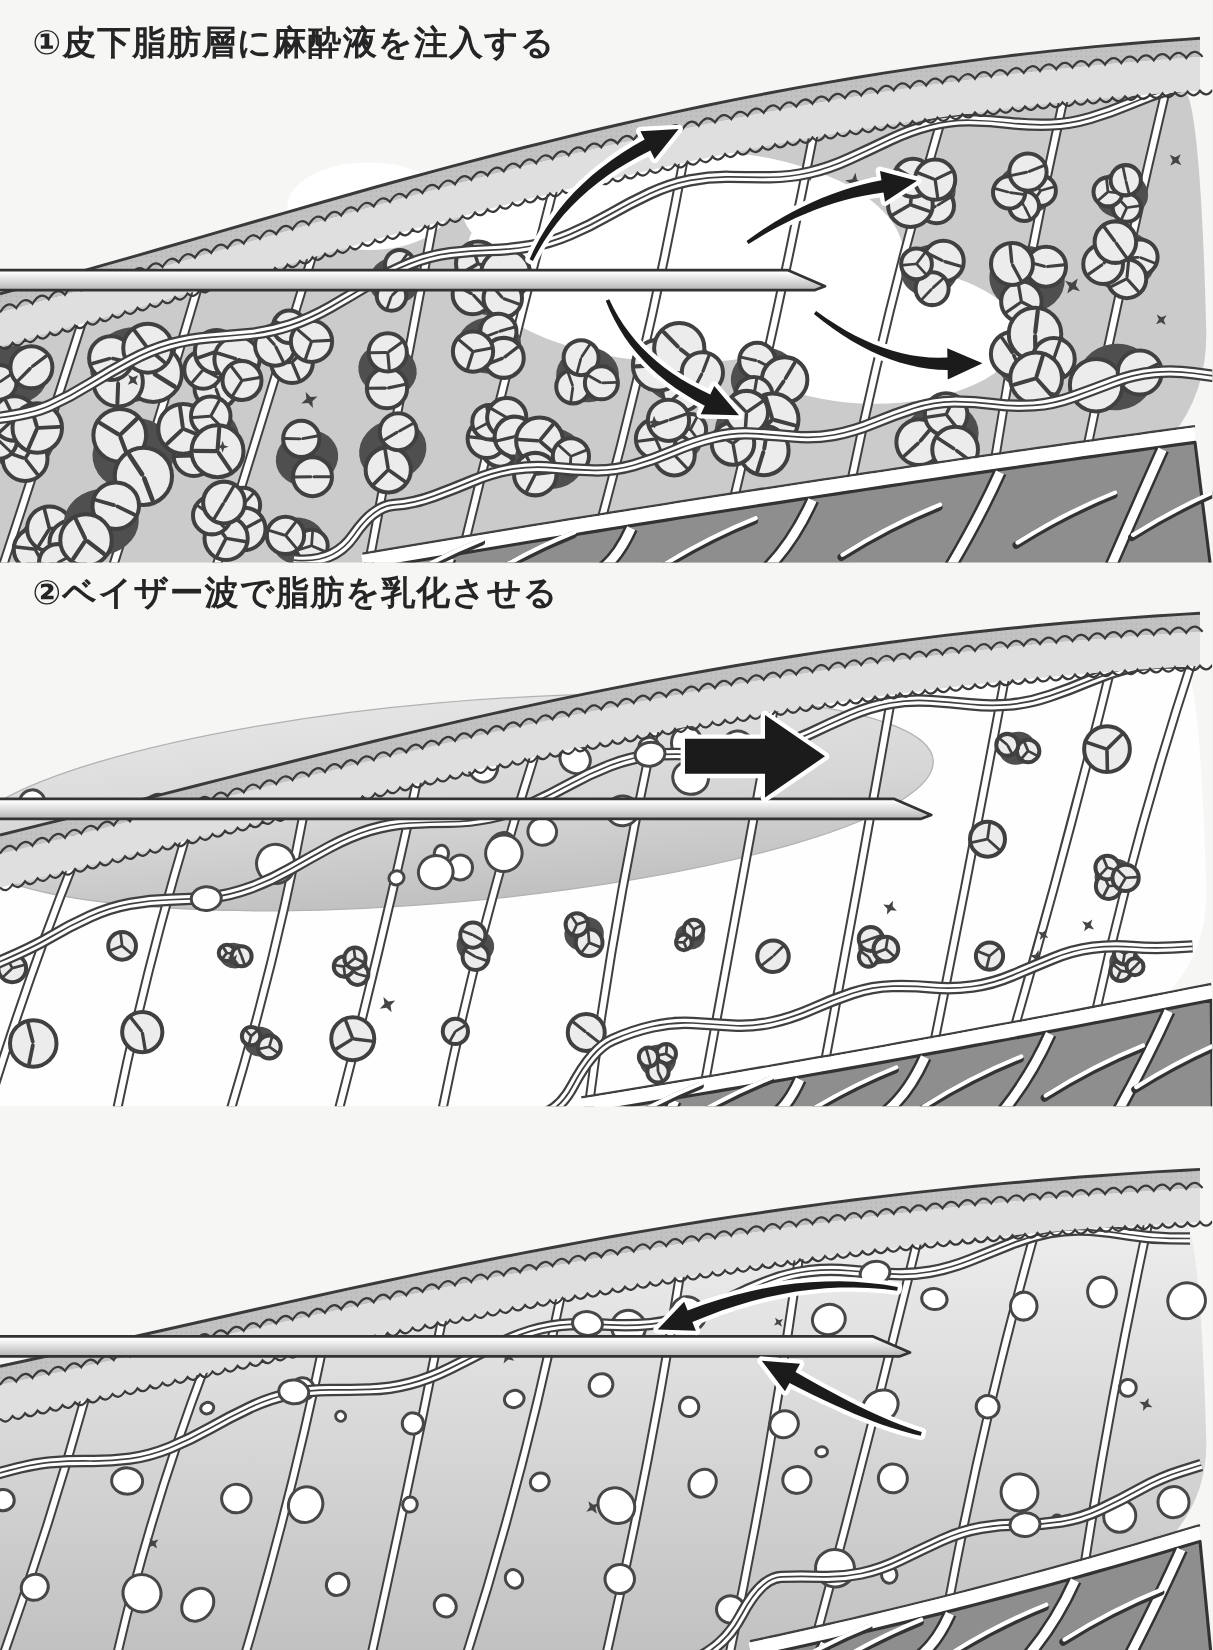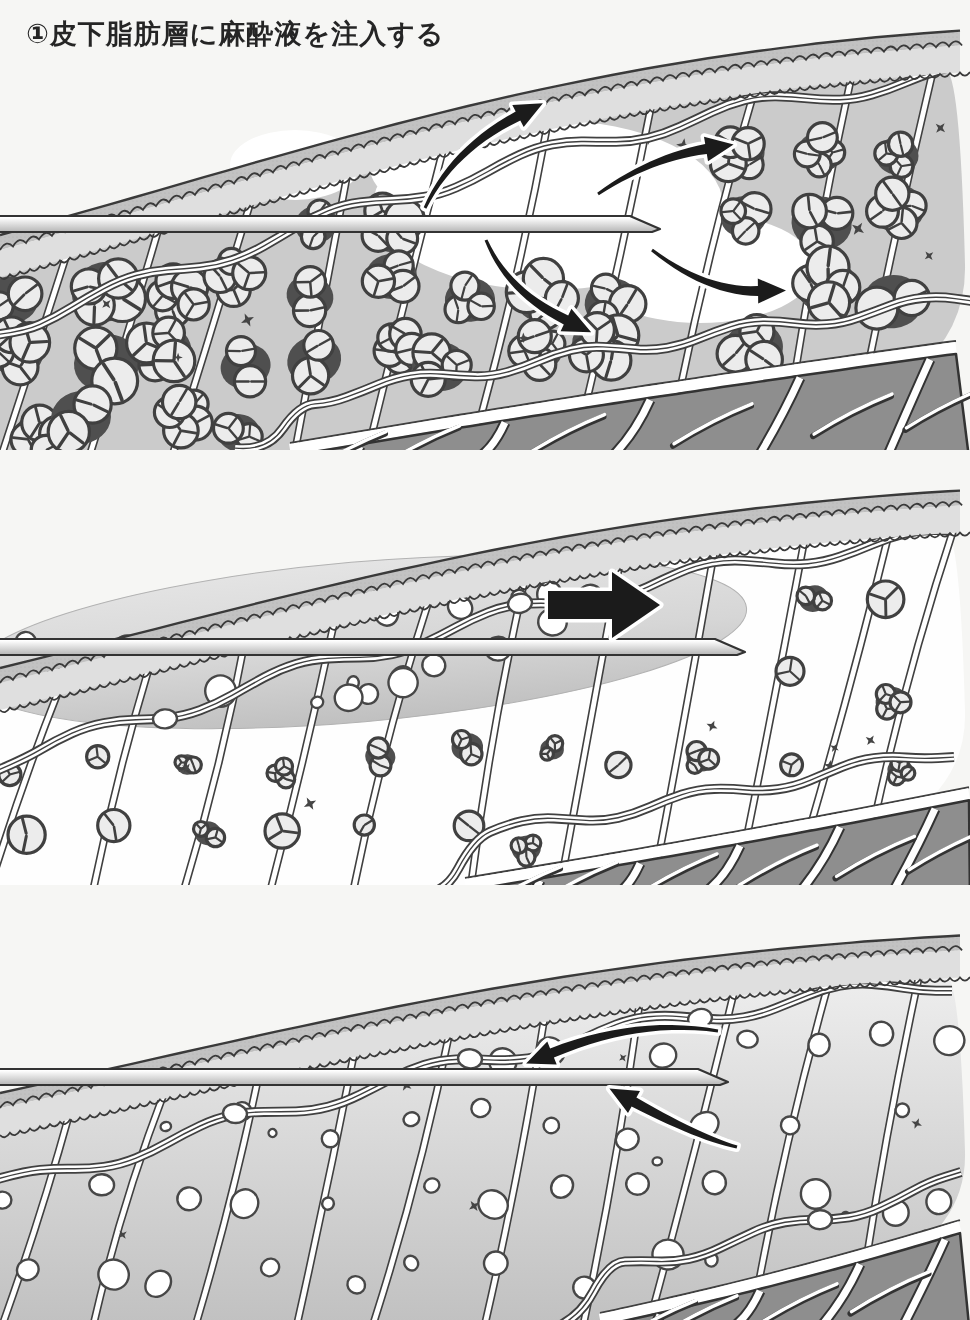"②ベイザー波で脂肪を乳化させる" h2.step-title { html: none -> <h2>②ベイザー波で脂肪を乳化させる</h2> }
